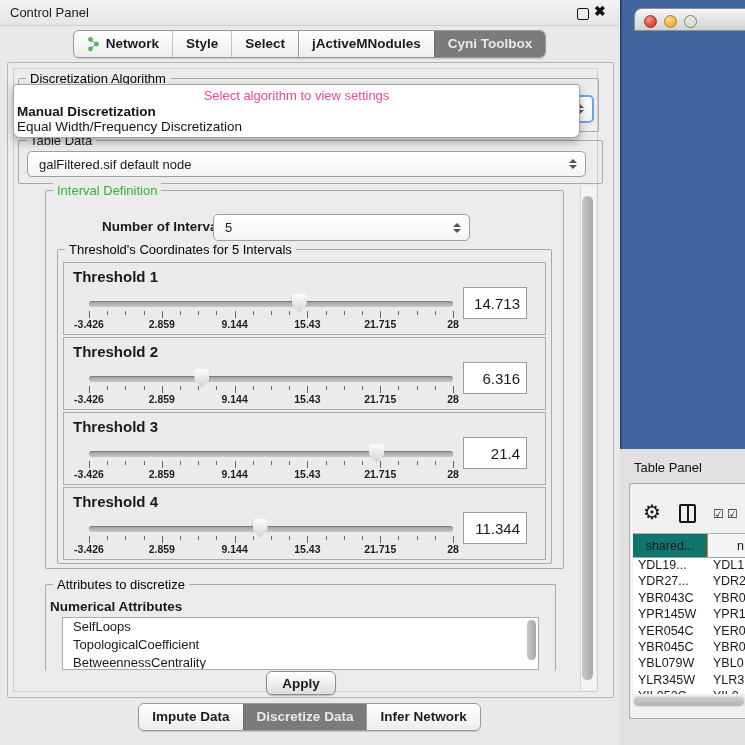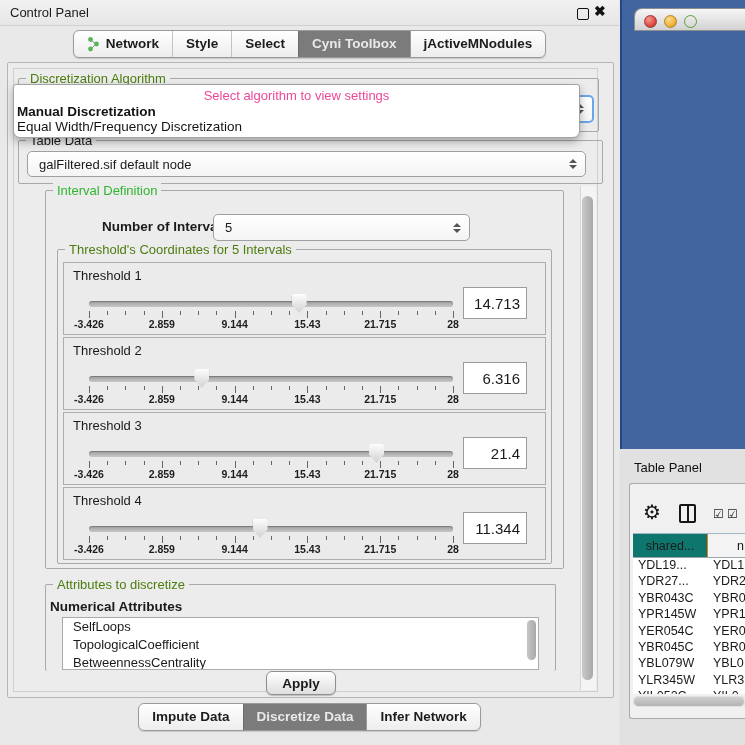"Cyni Toolbox" div.tabseg { order: before "jActiveMNodules" -> after "jActiveMNodules" }
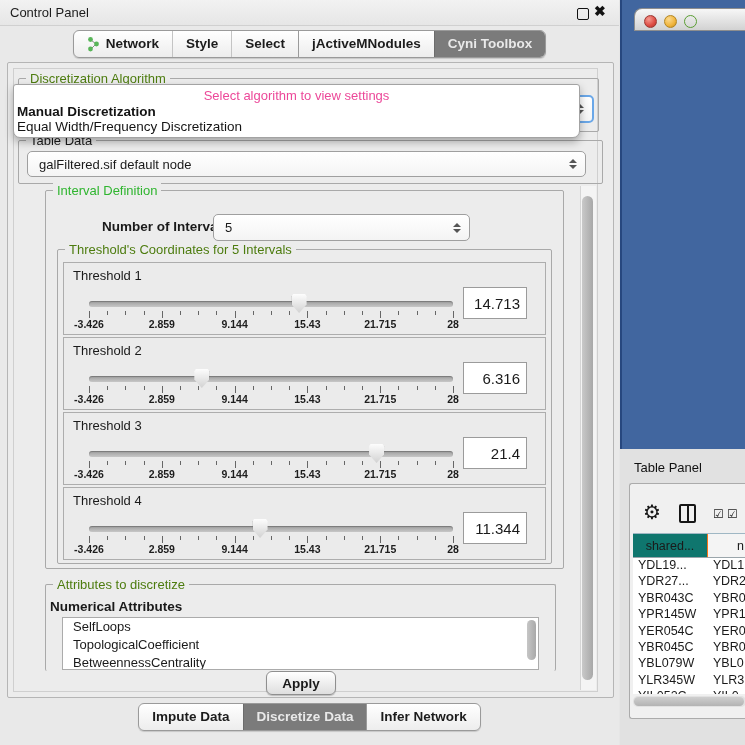"Discretization Algorithm" .gt-blue { color: #4d7c0f -> #000000 }
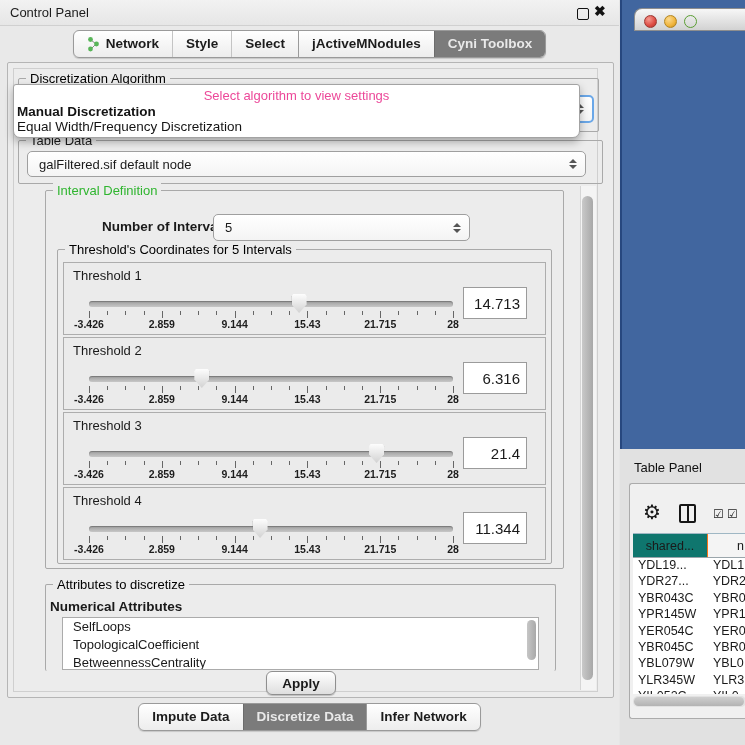"Threshold 1" .th-label { font-size: 13px -> 15px; font-weight: normal -> bold }
